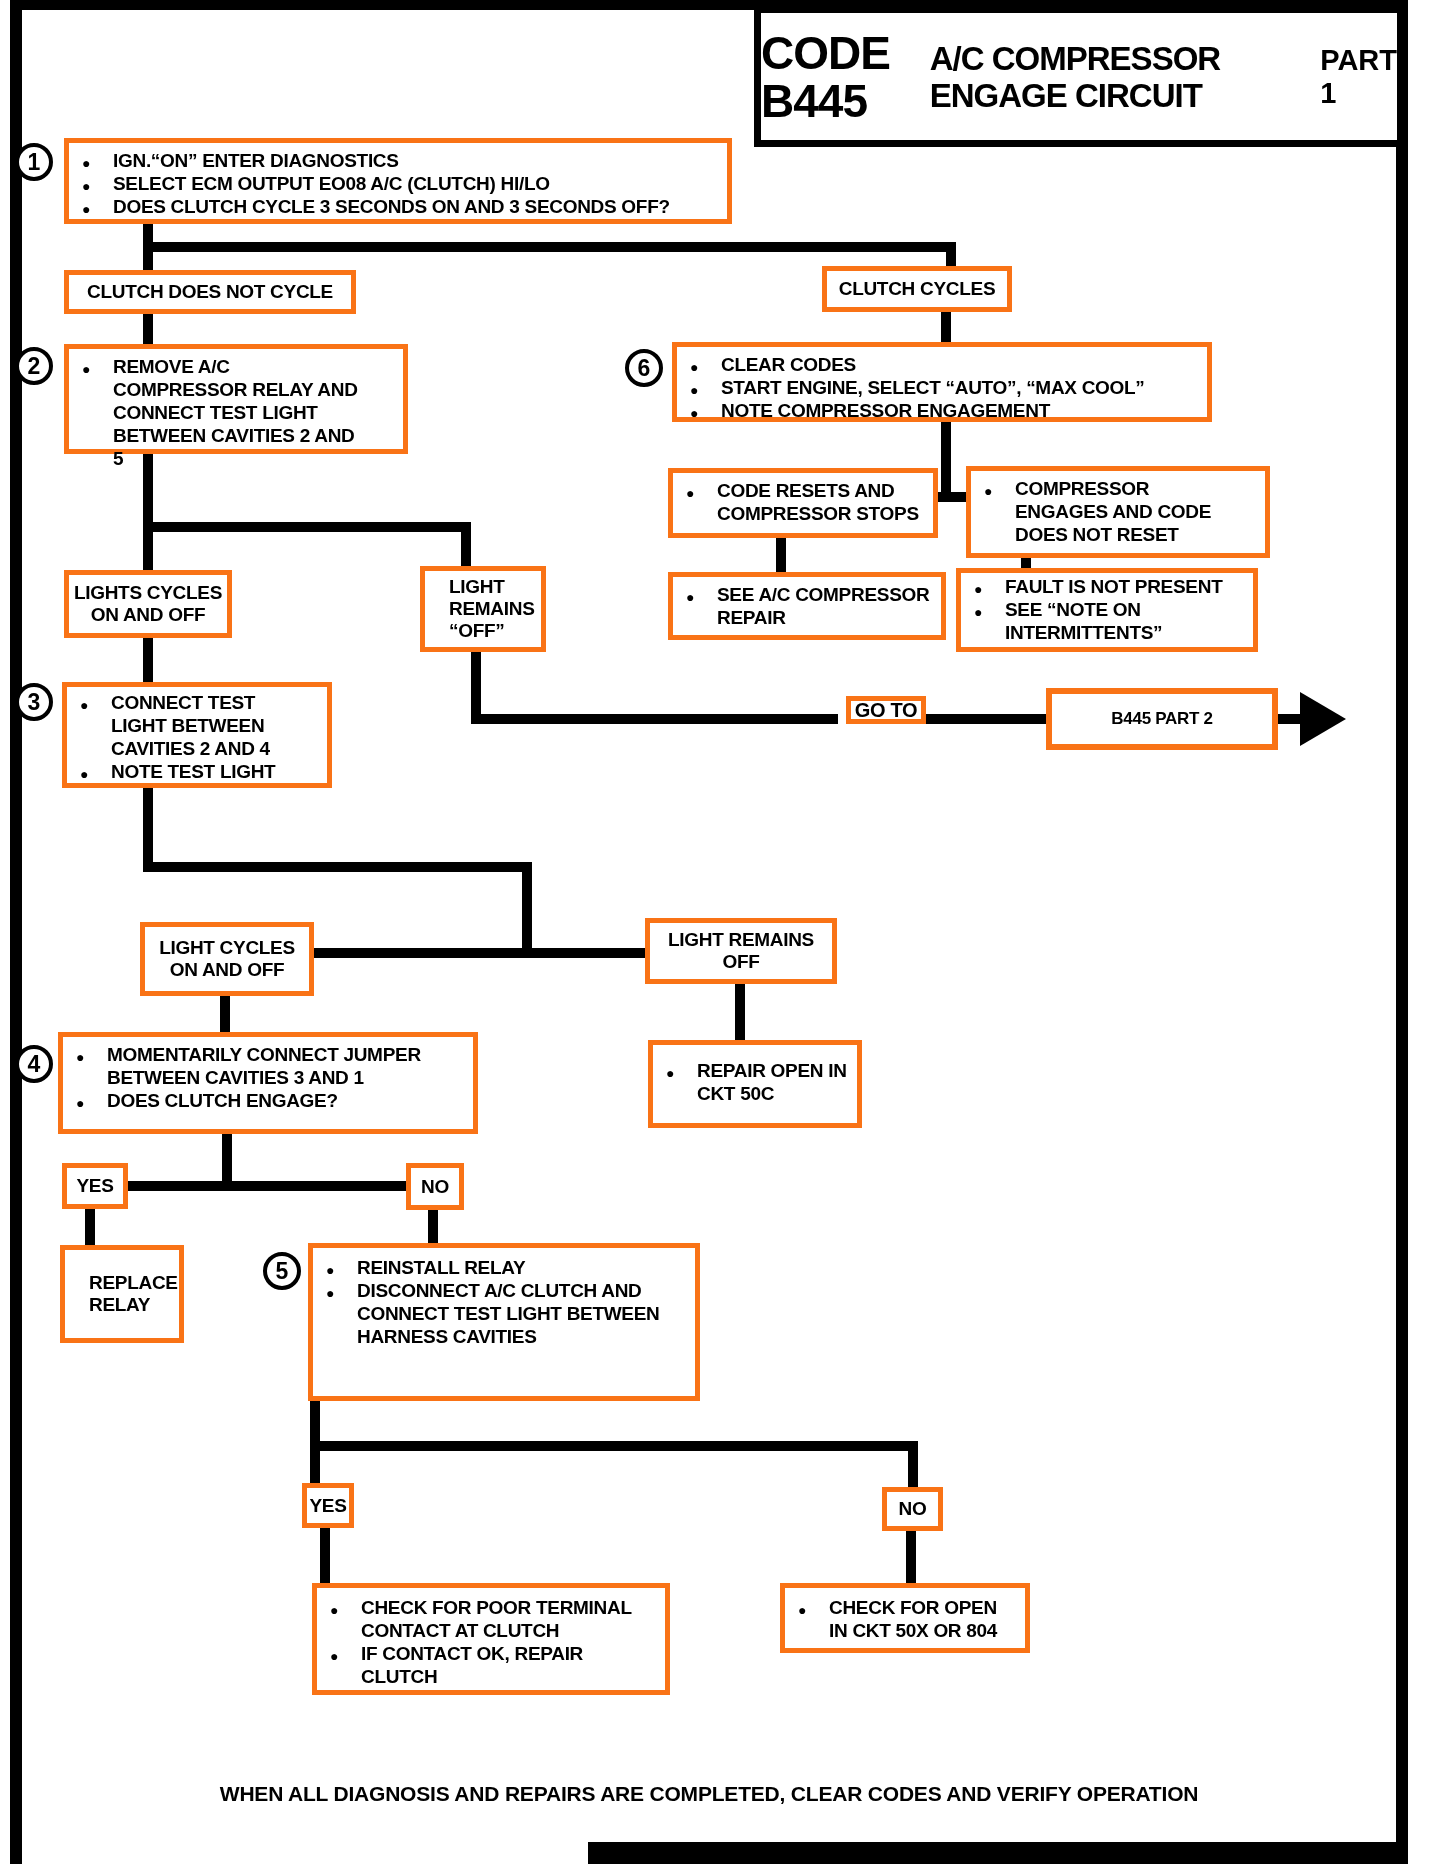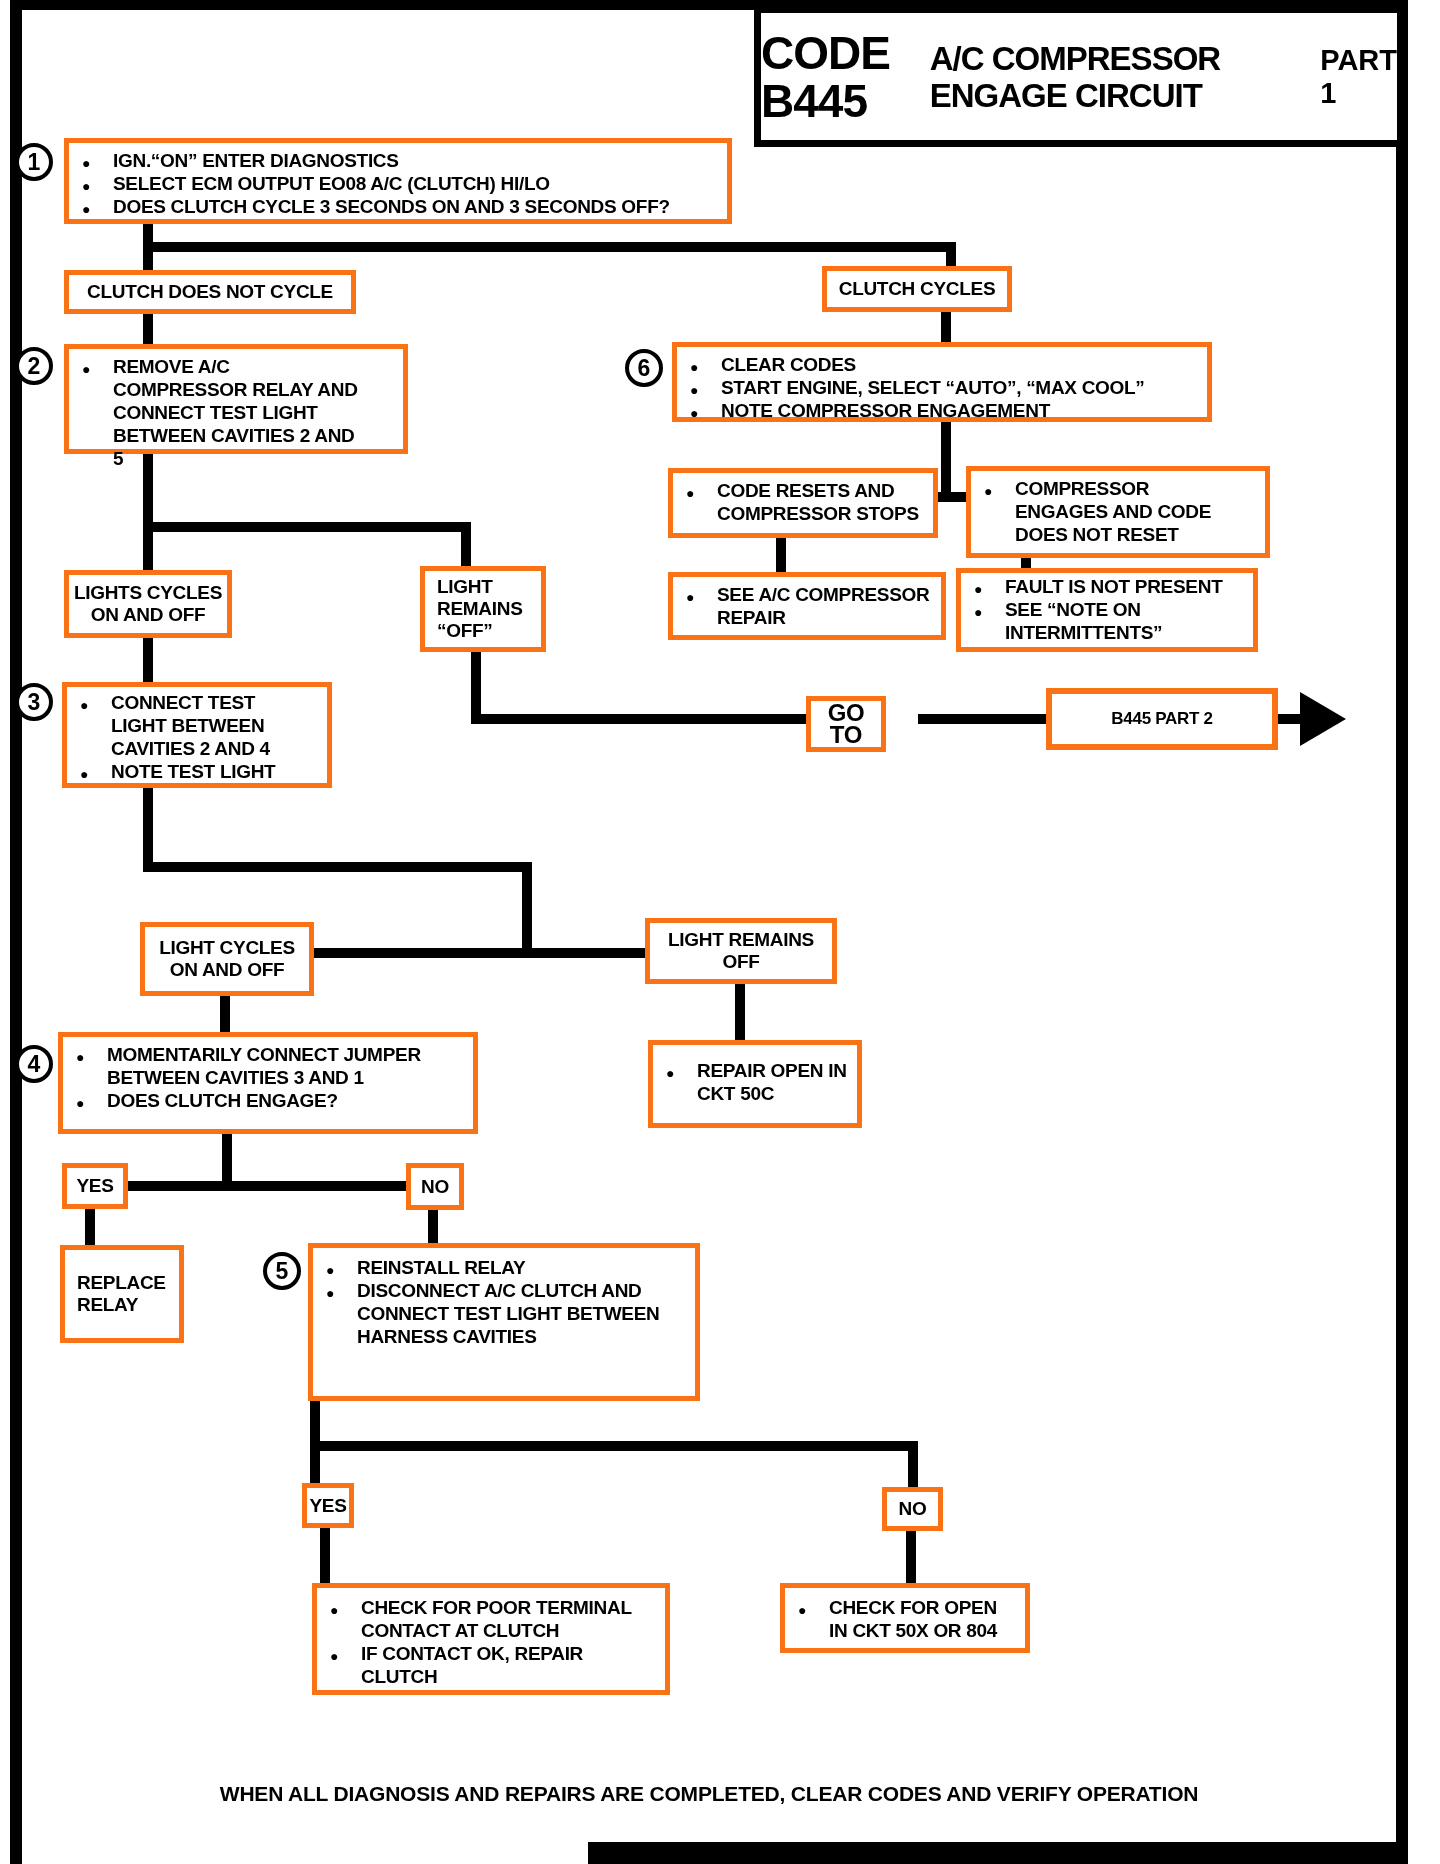"LIGHT REMAINS “OFF”" .lbl-left { padding-left: 12px -> 24px }
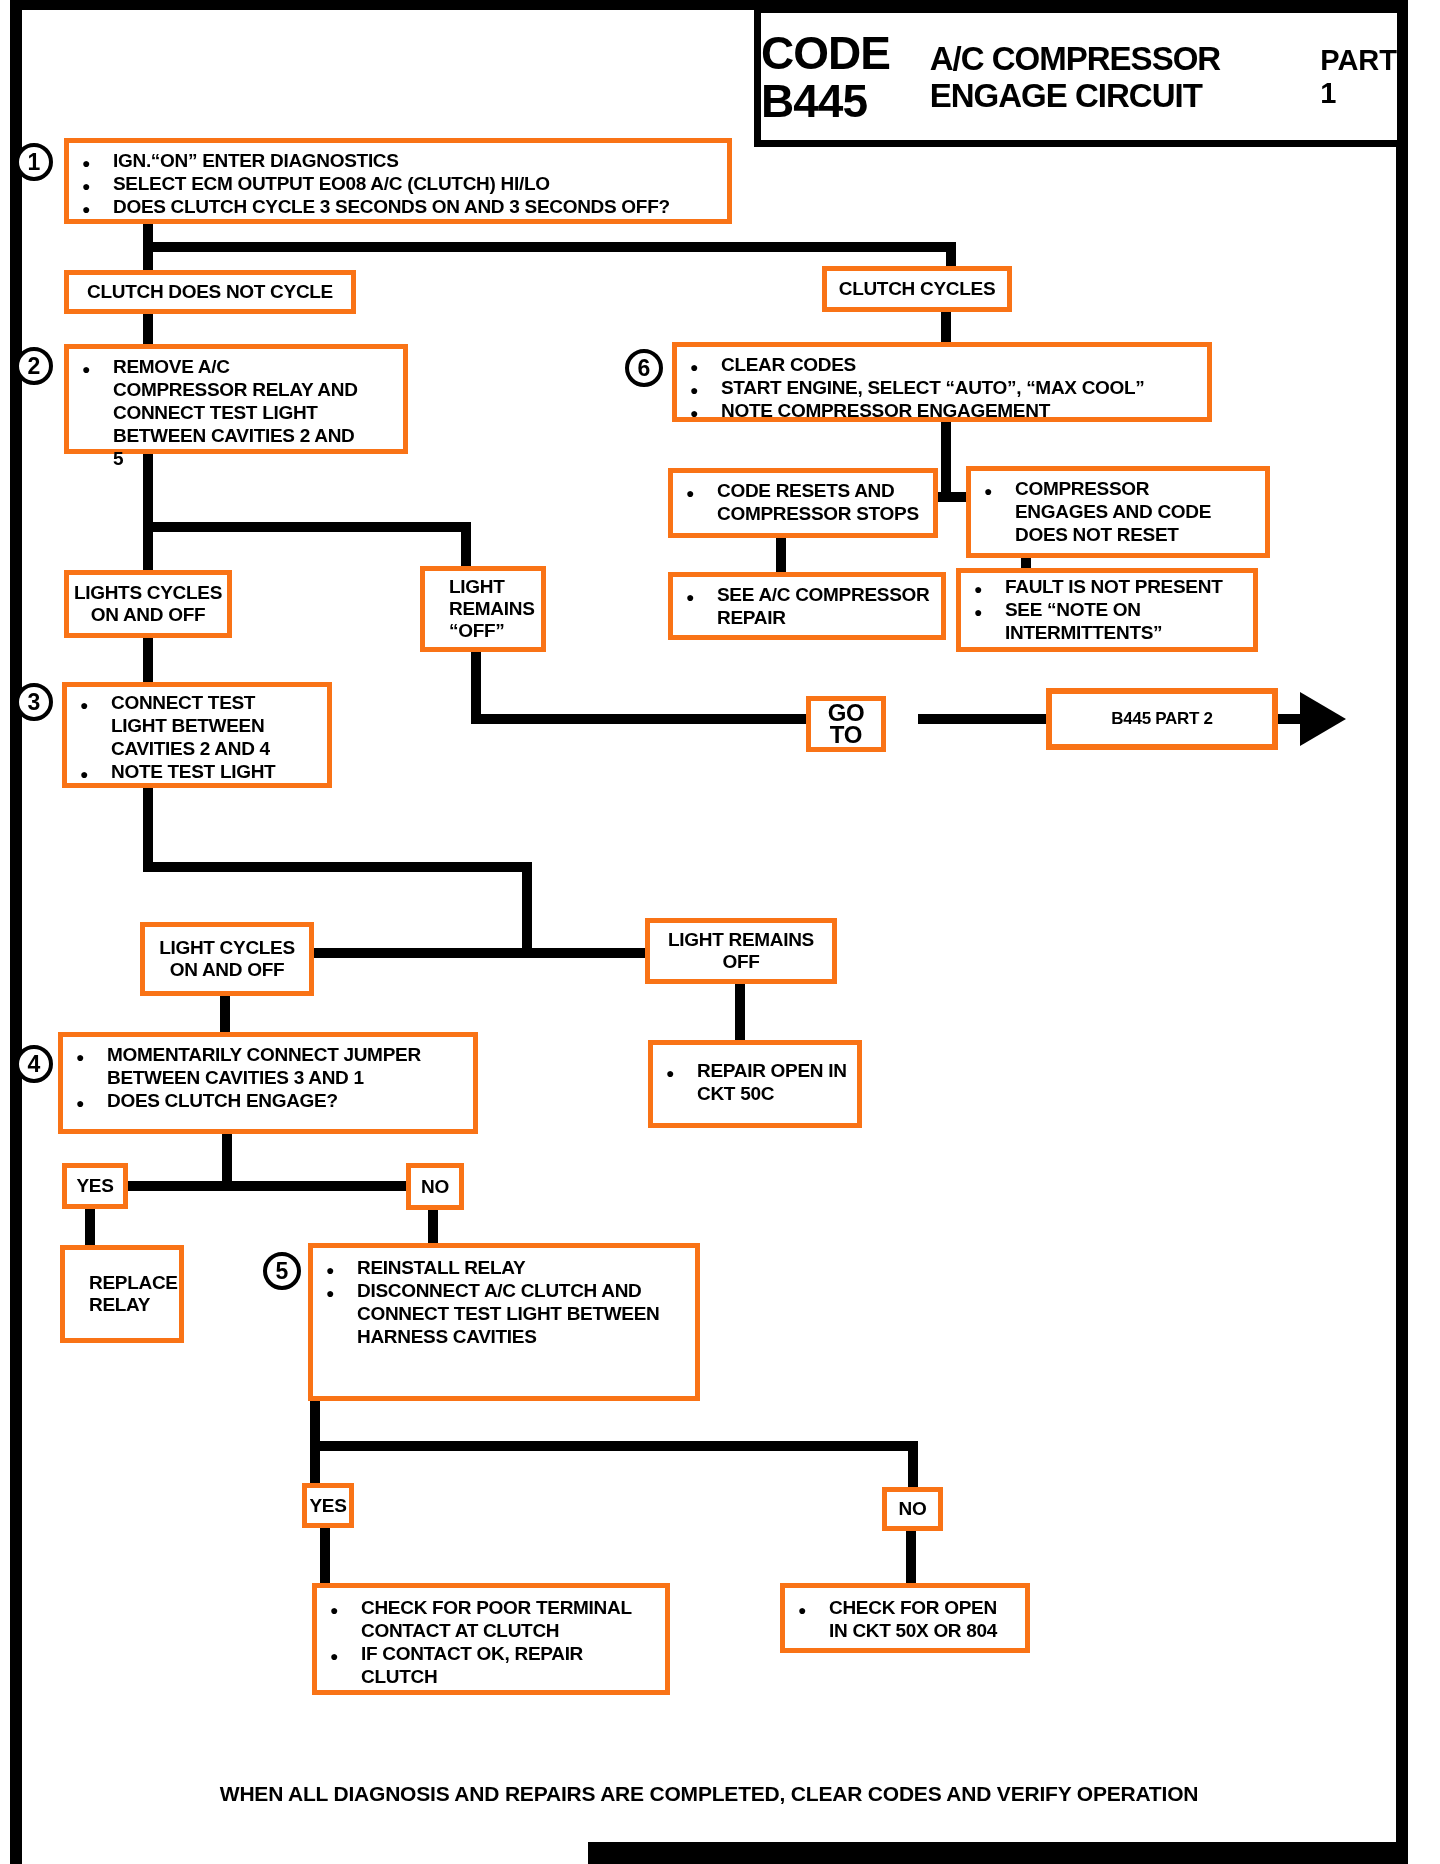"GO TO" div.box { font-size: 24px -> 20px; height: 56px -> 28px; left: 806px -> 846px }
